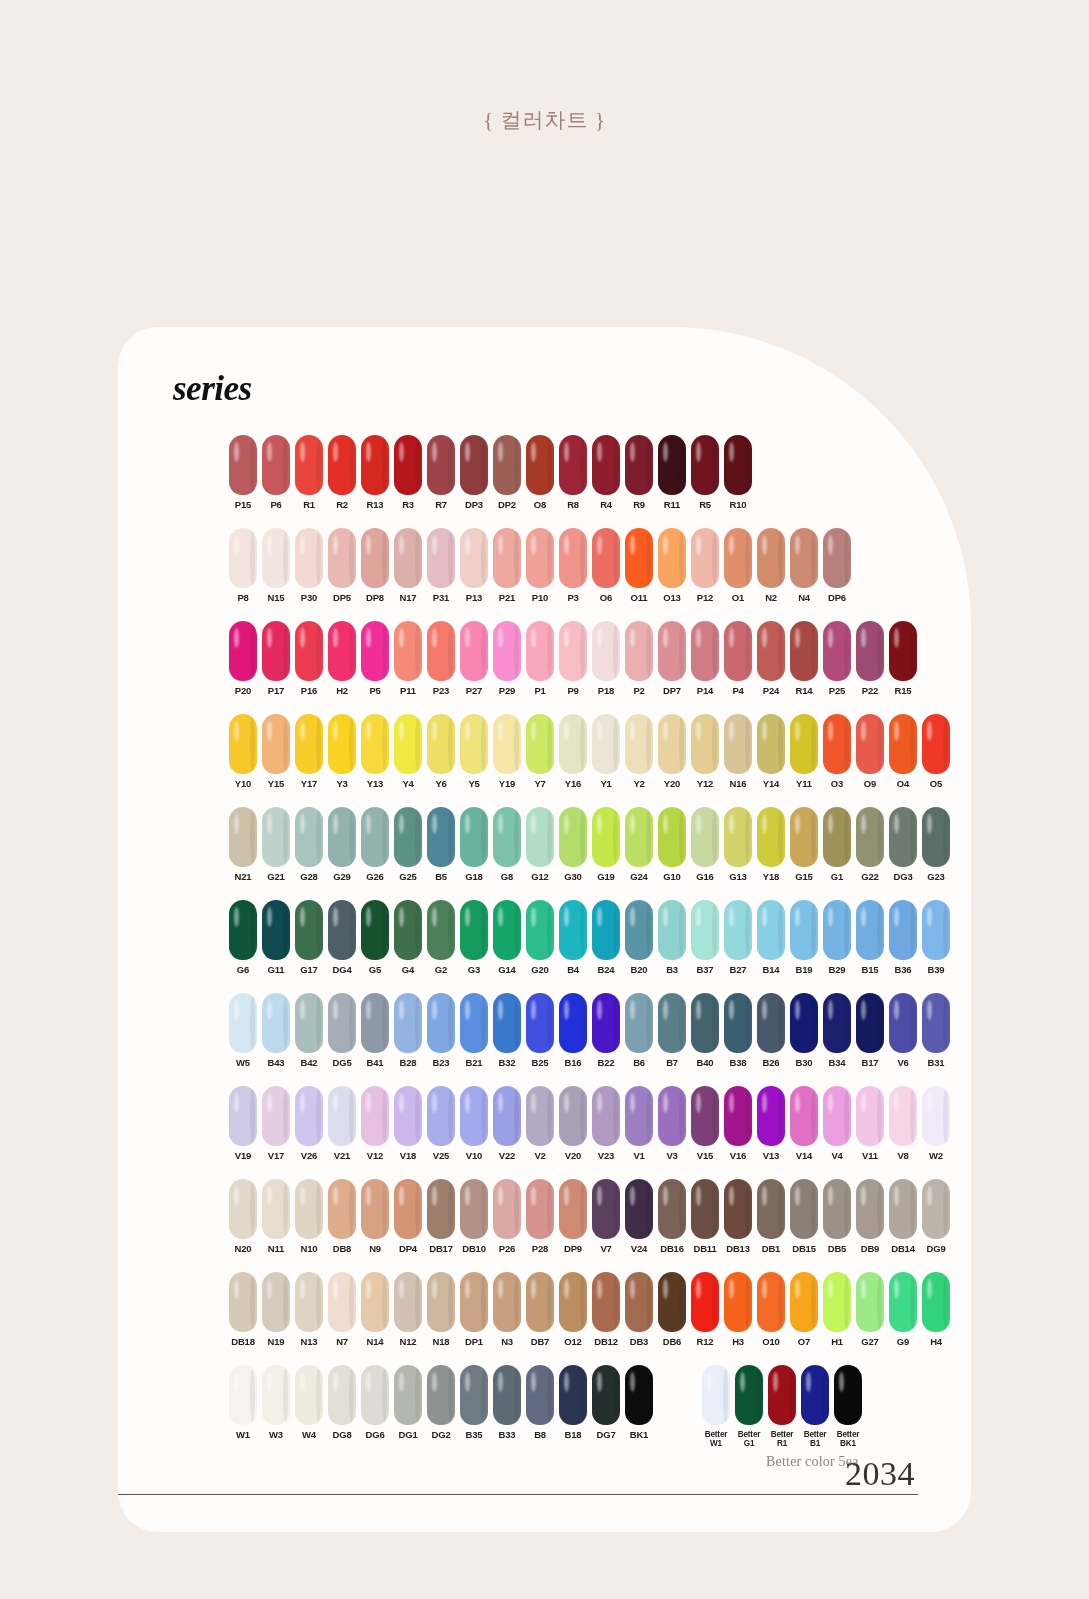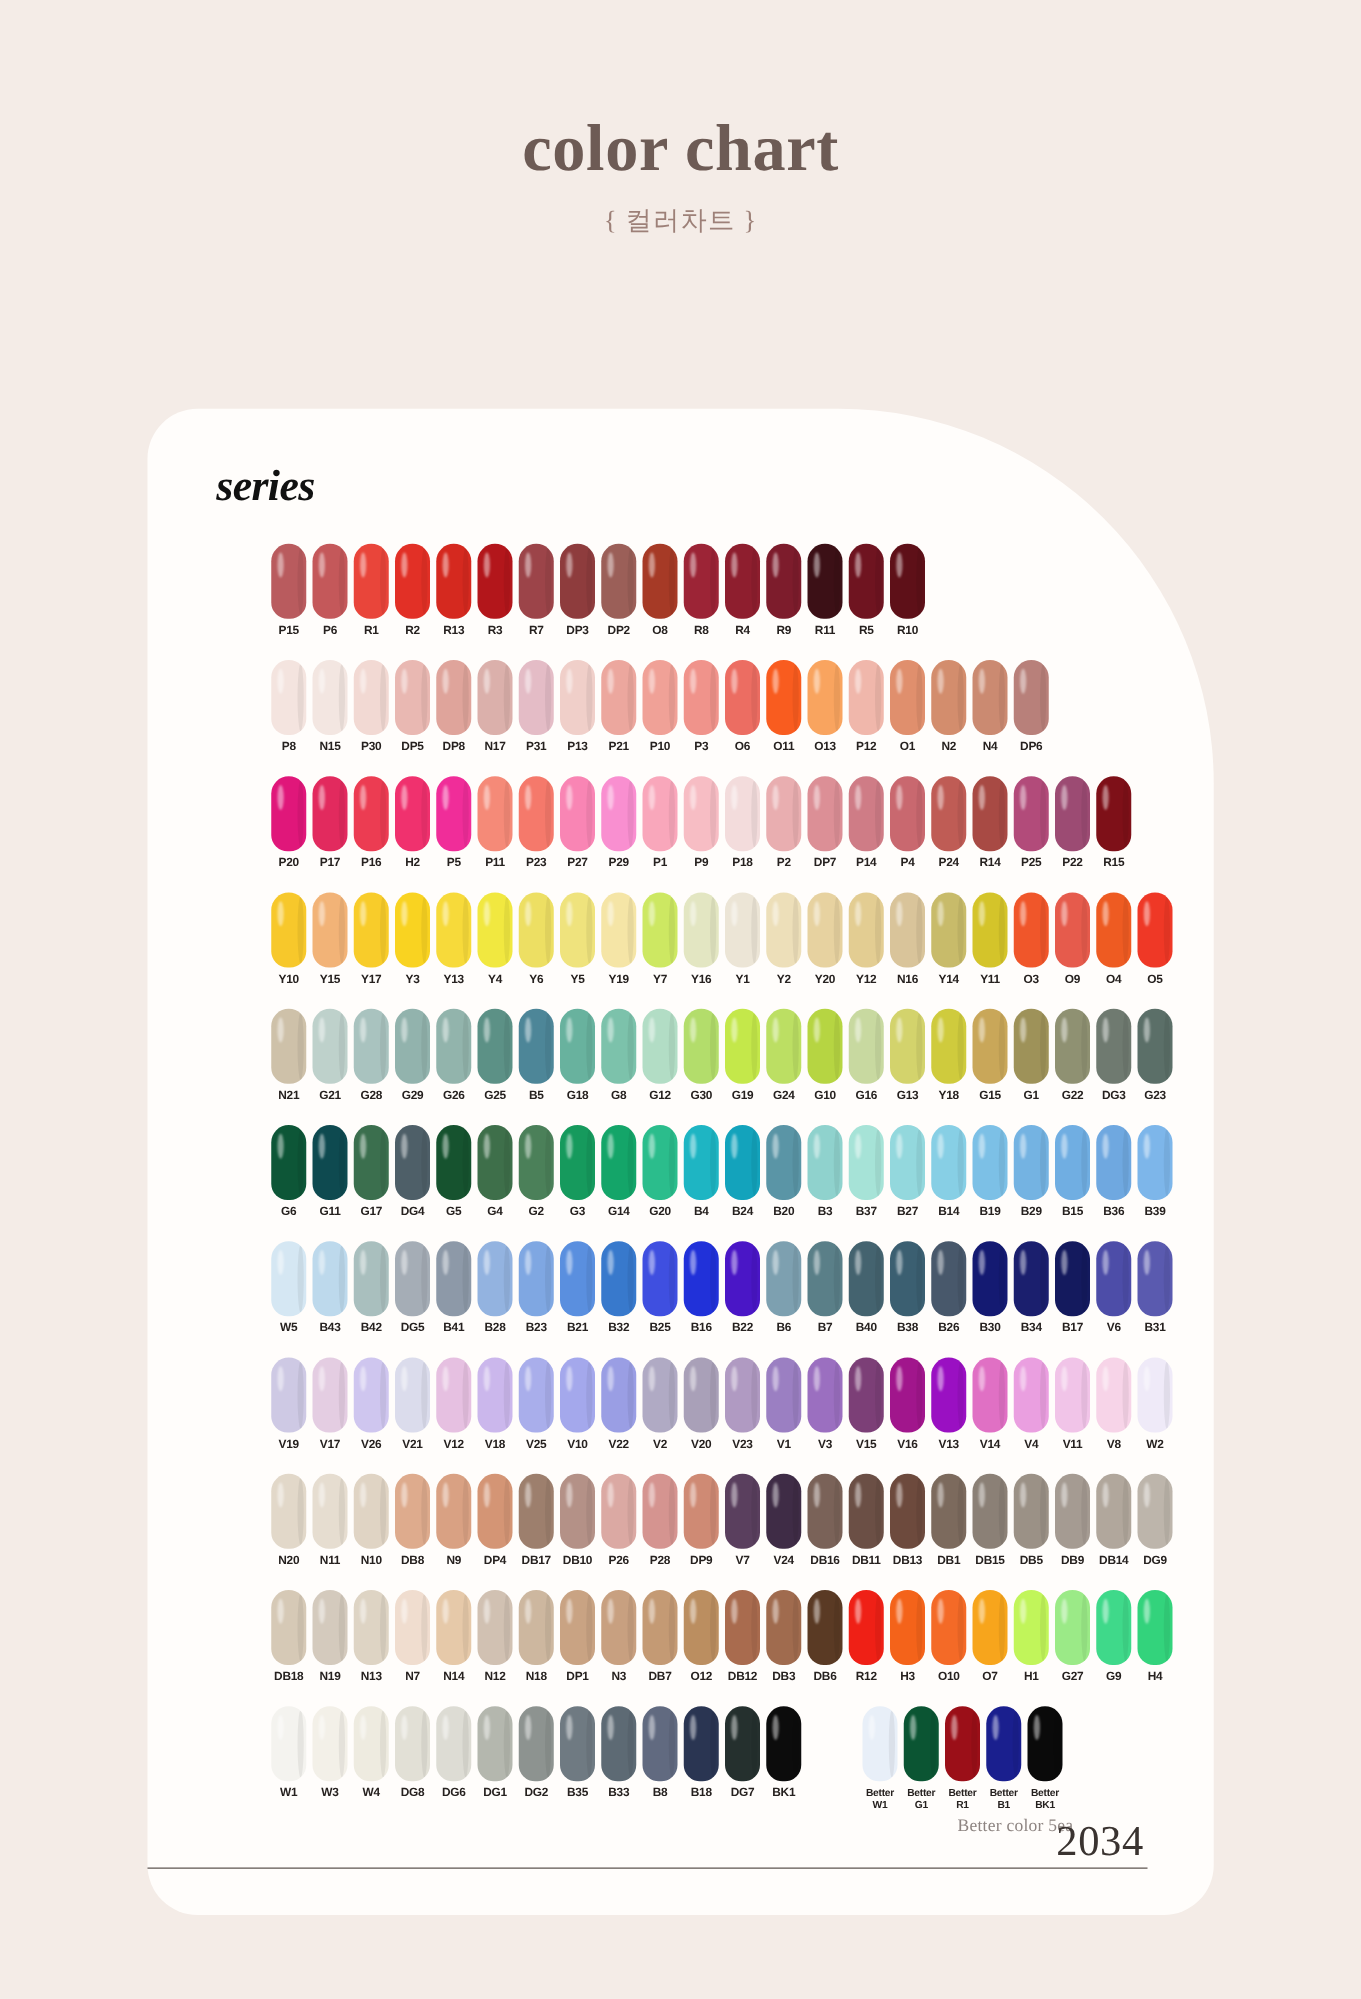"color chart" div.title { html: <div>color chart</div> -> none }
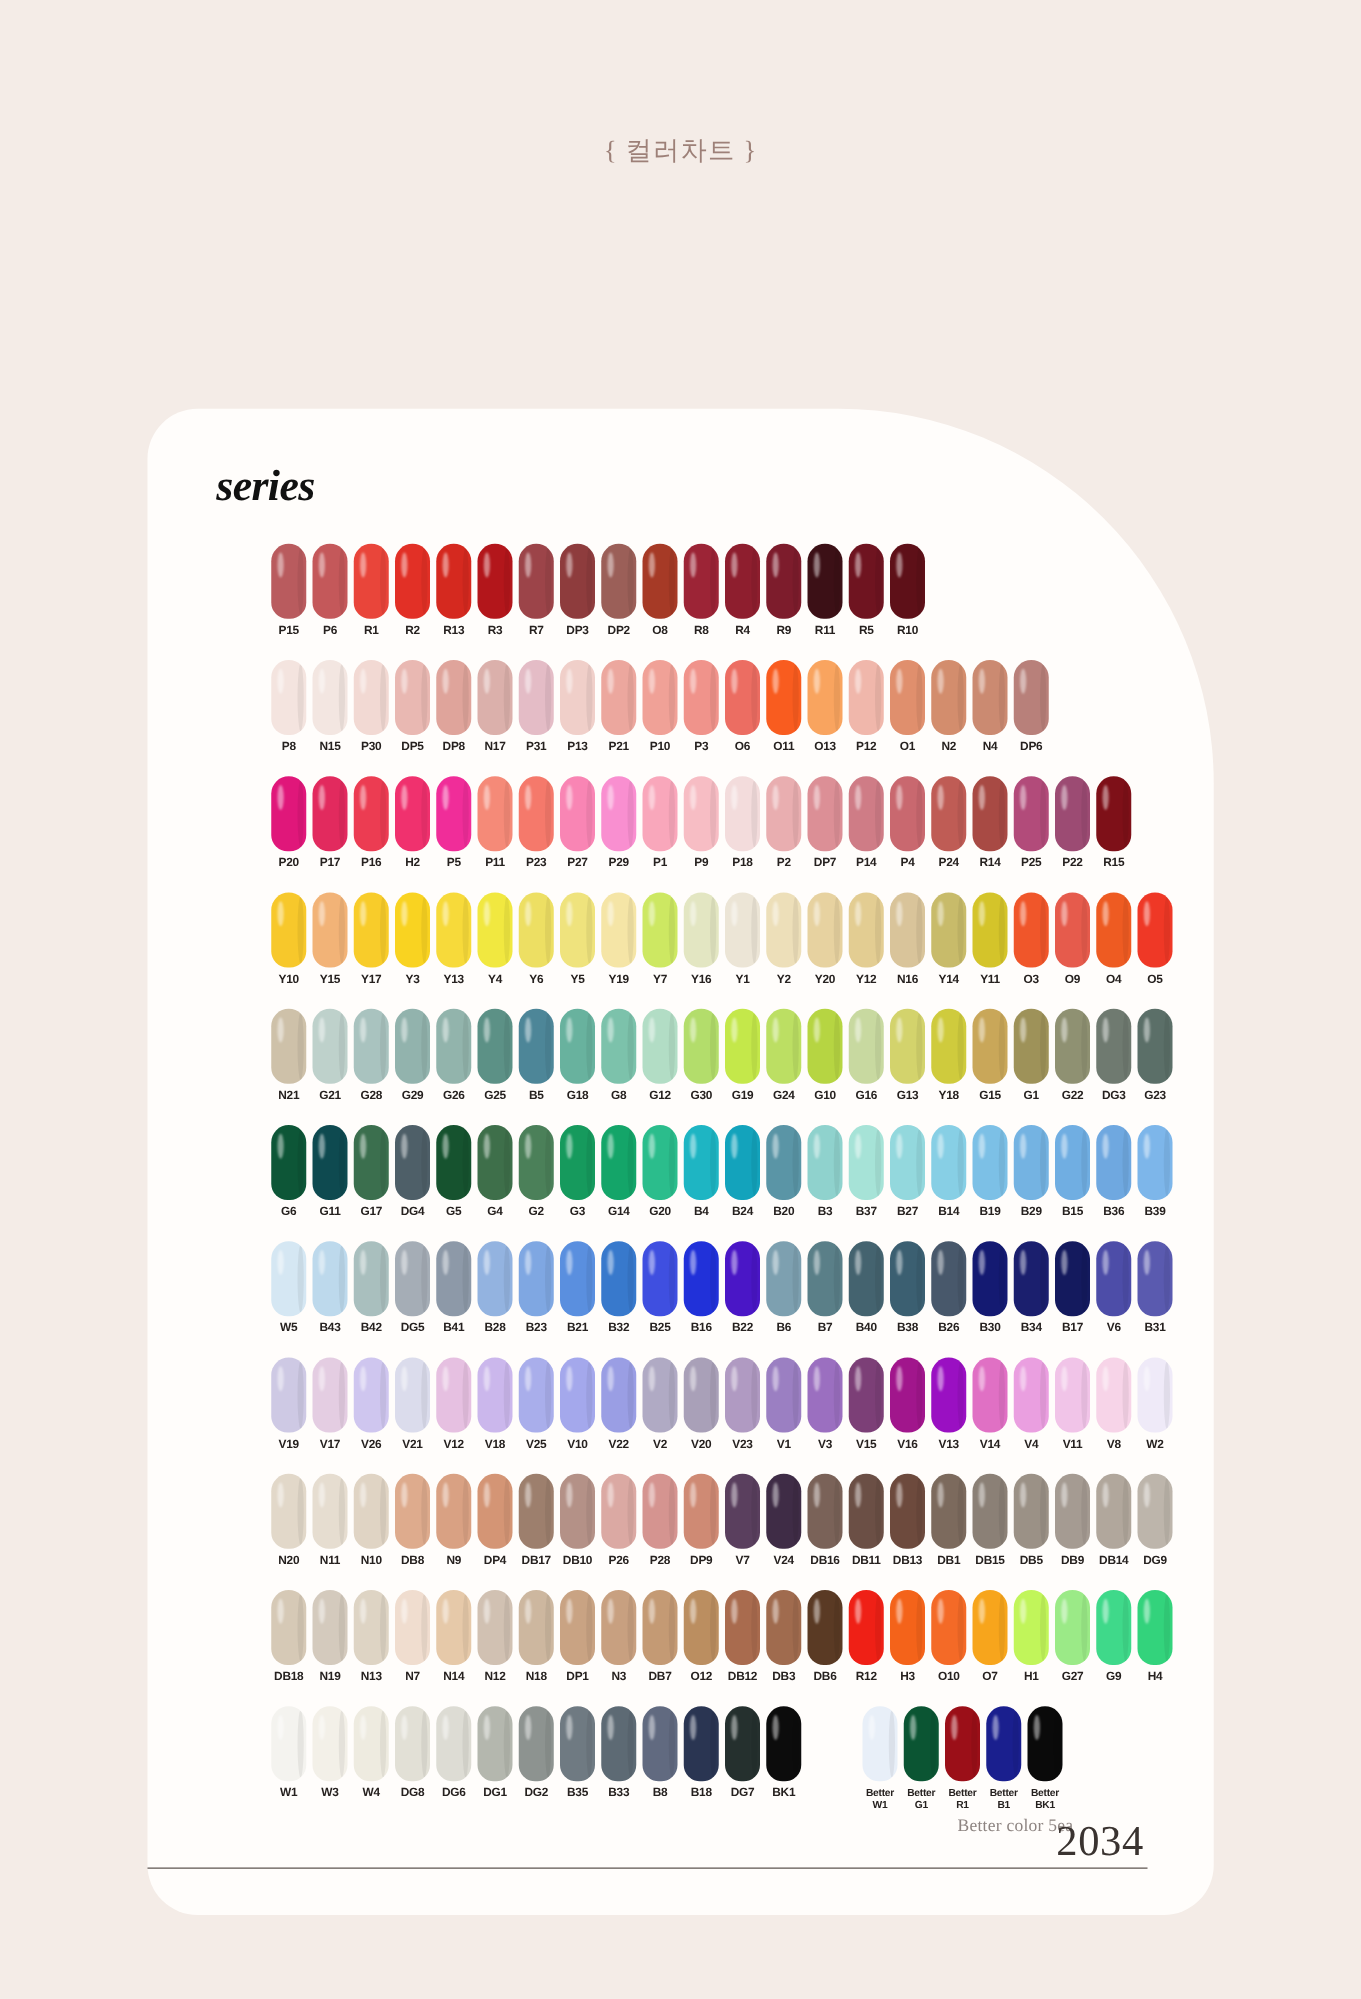"P15" .rows { left: 4px -> 16px }
